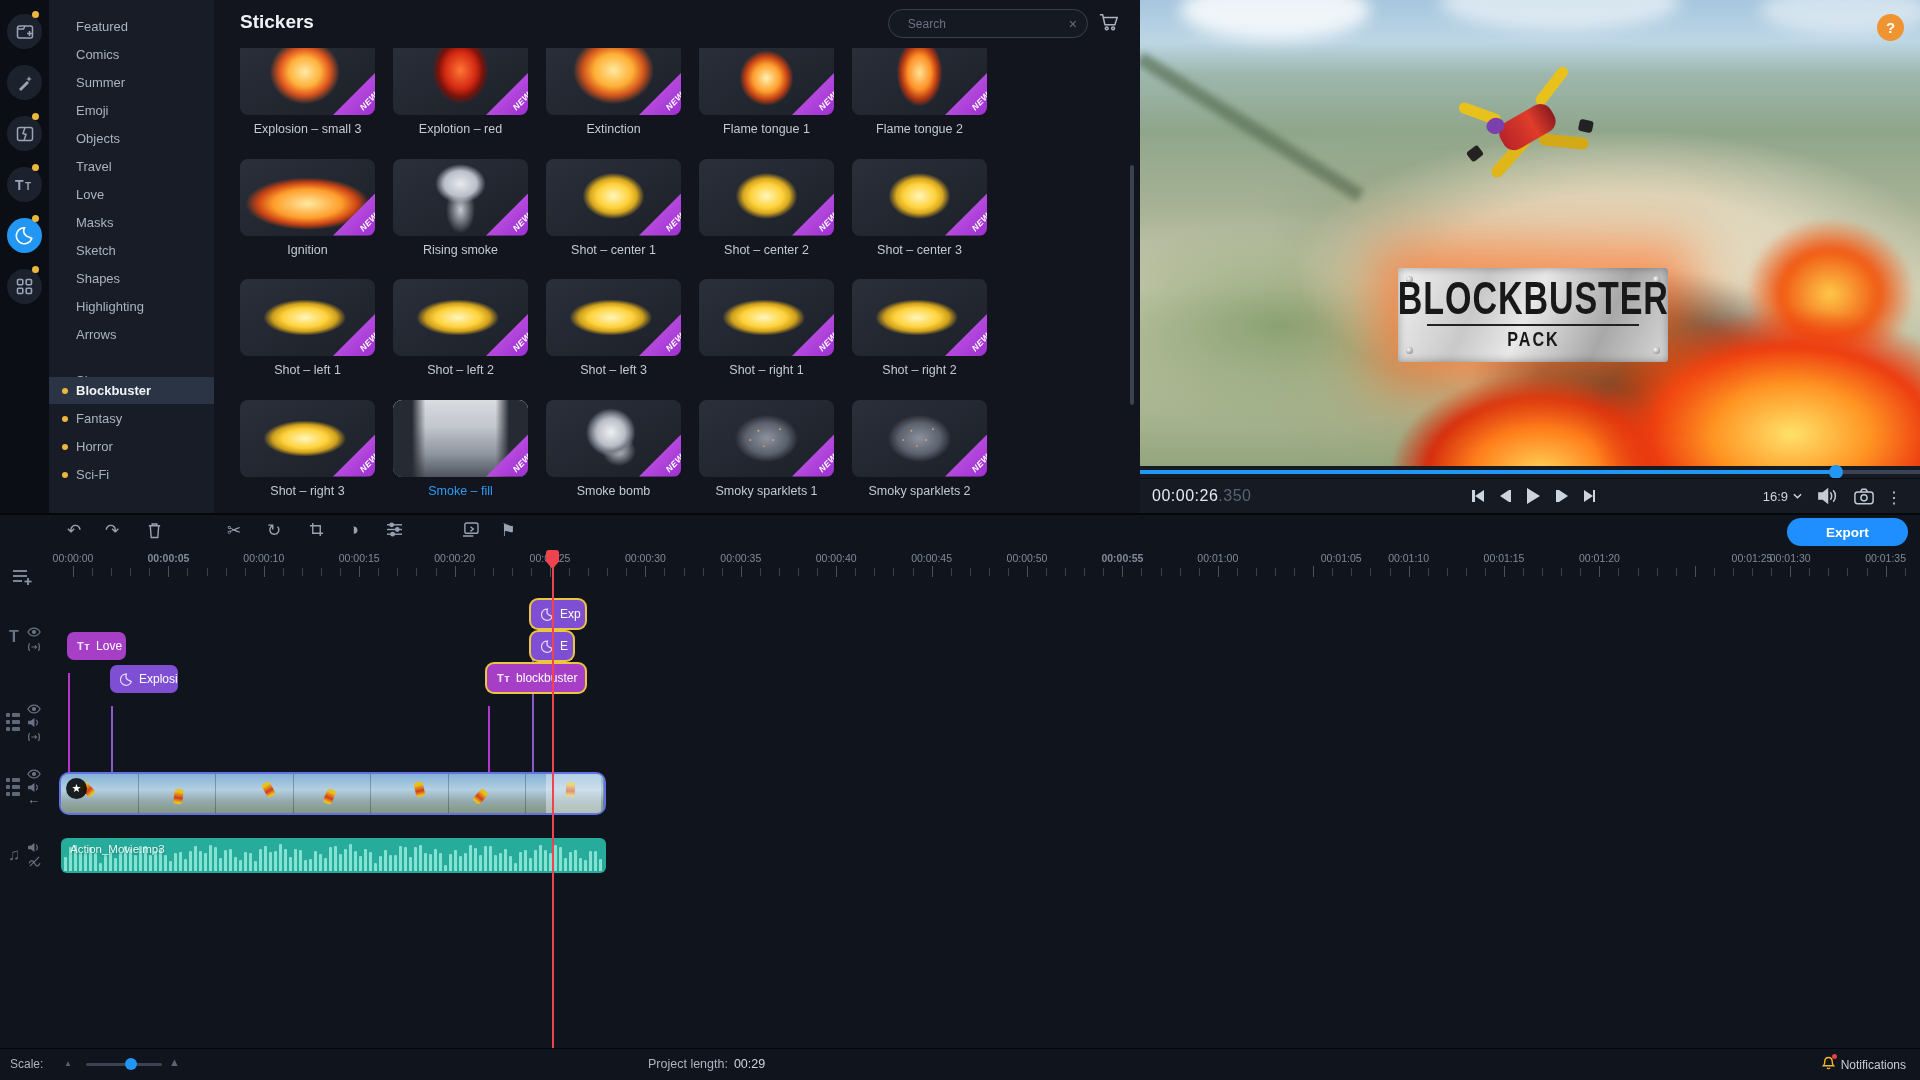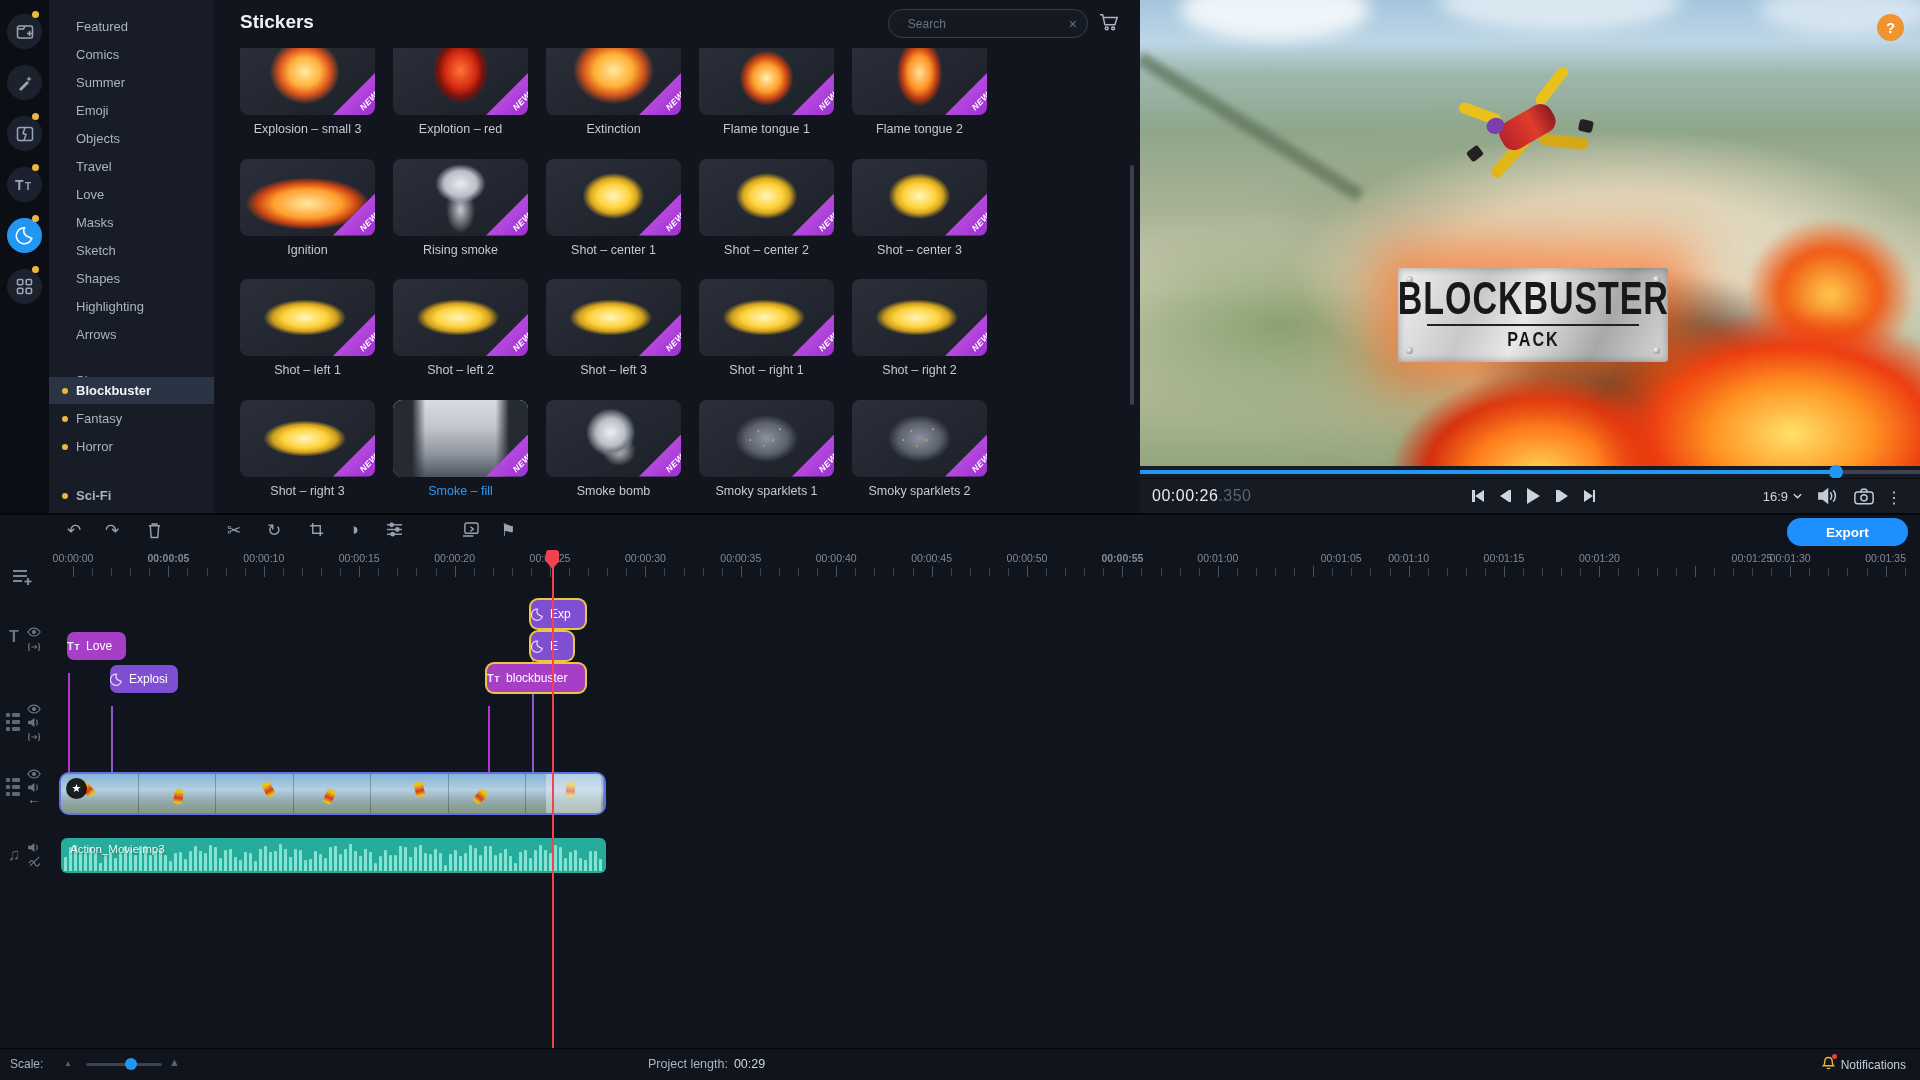"Sci-Fi" div.cat-item { font-weight: bold -> none; top: 482px -> 461px }
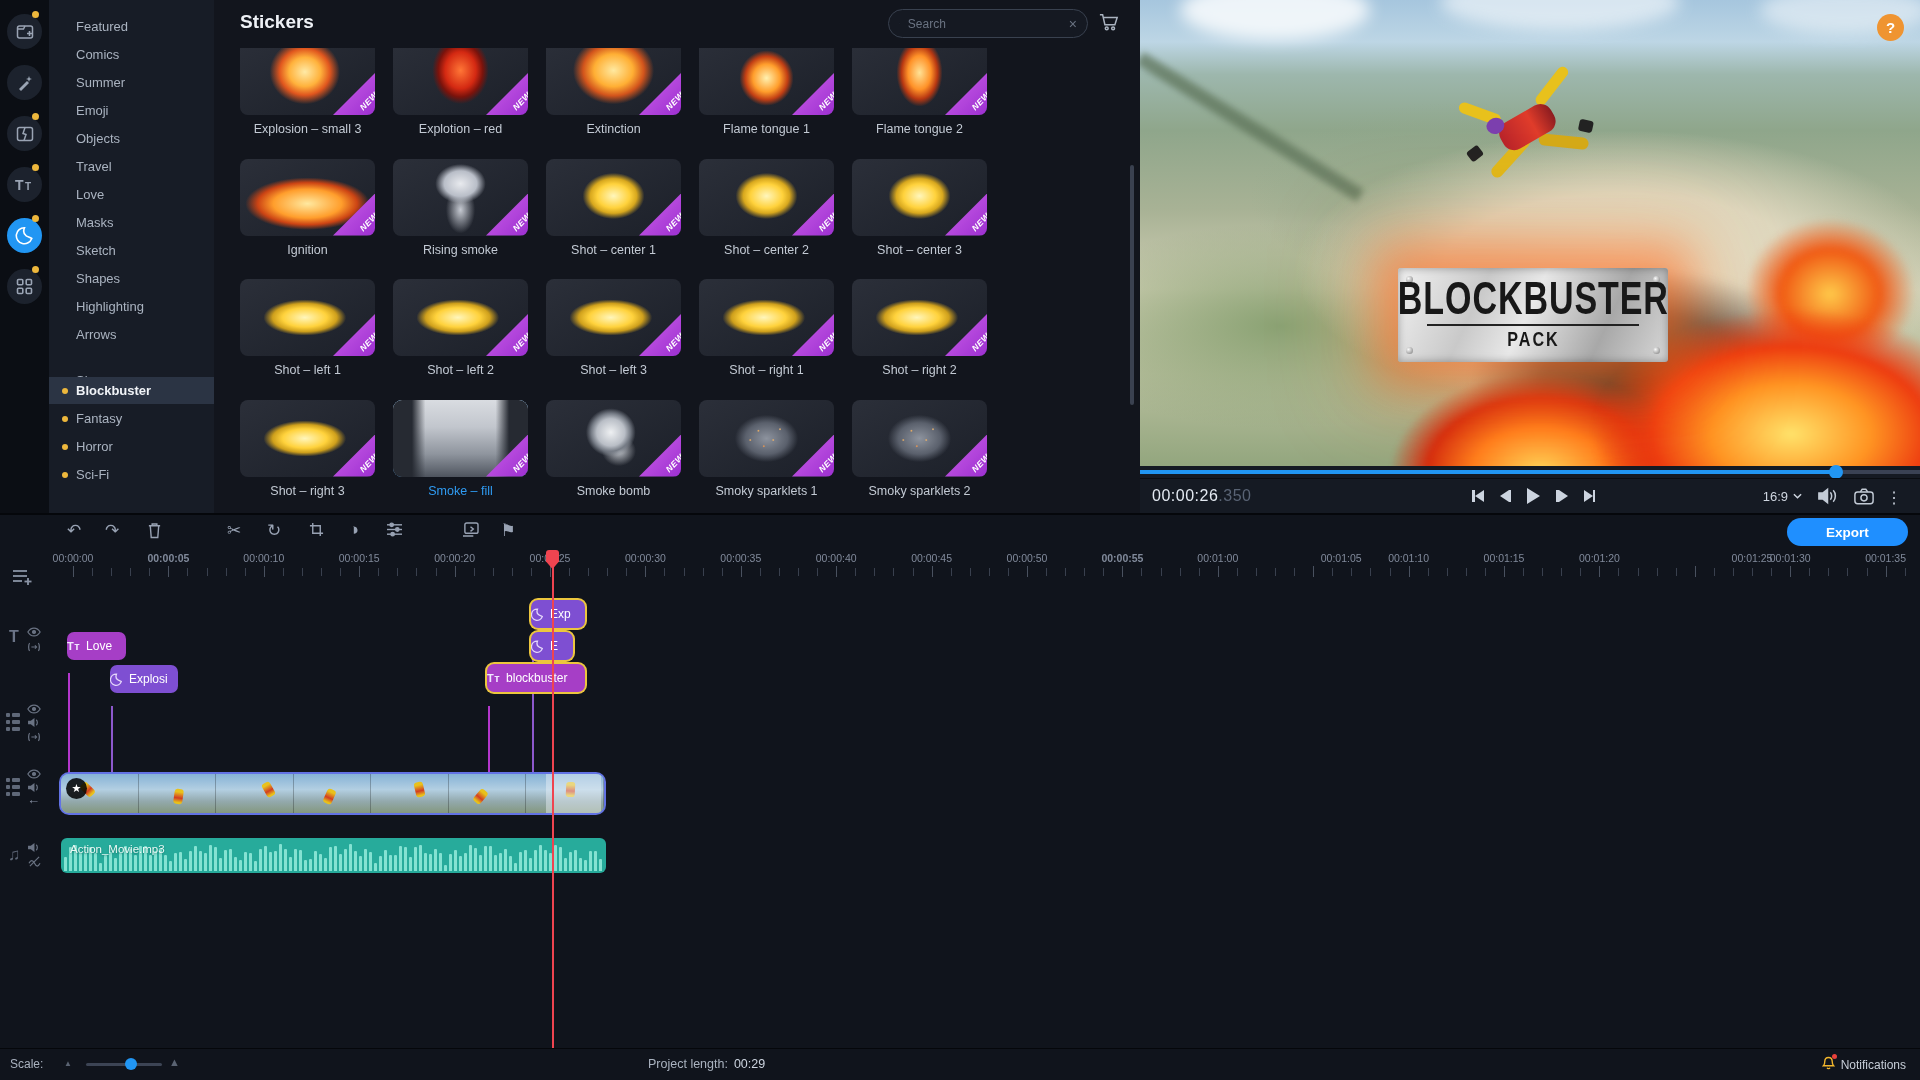"Exp" .clip { padding: 0 0 -> 0 10px }
